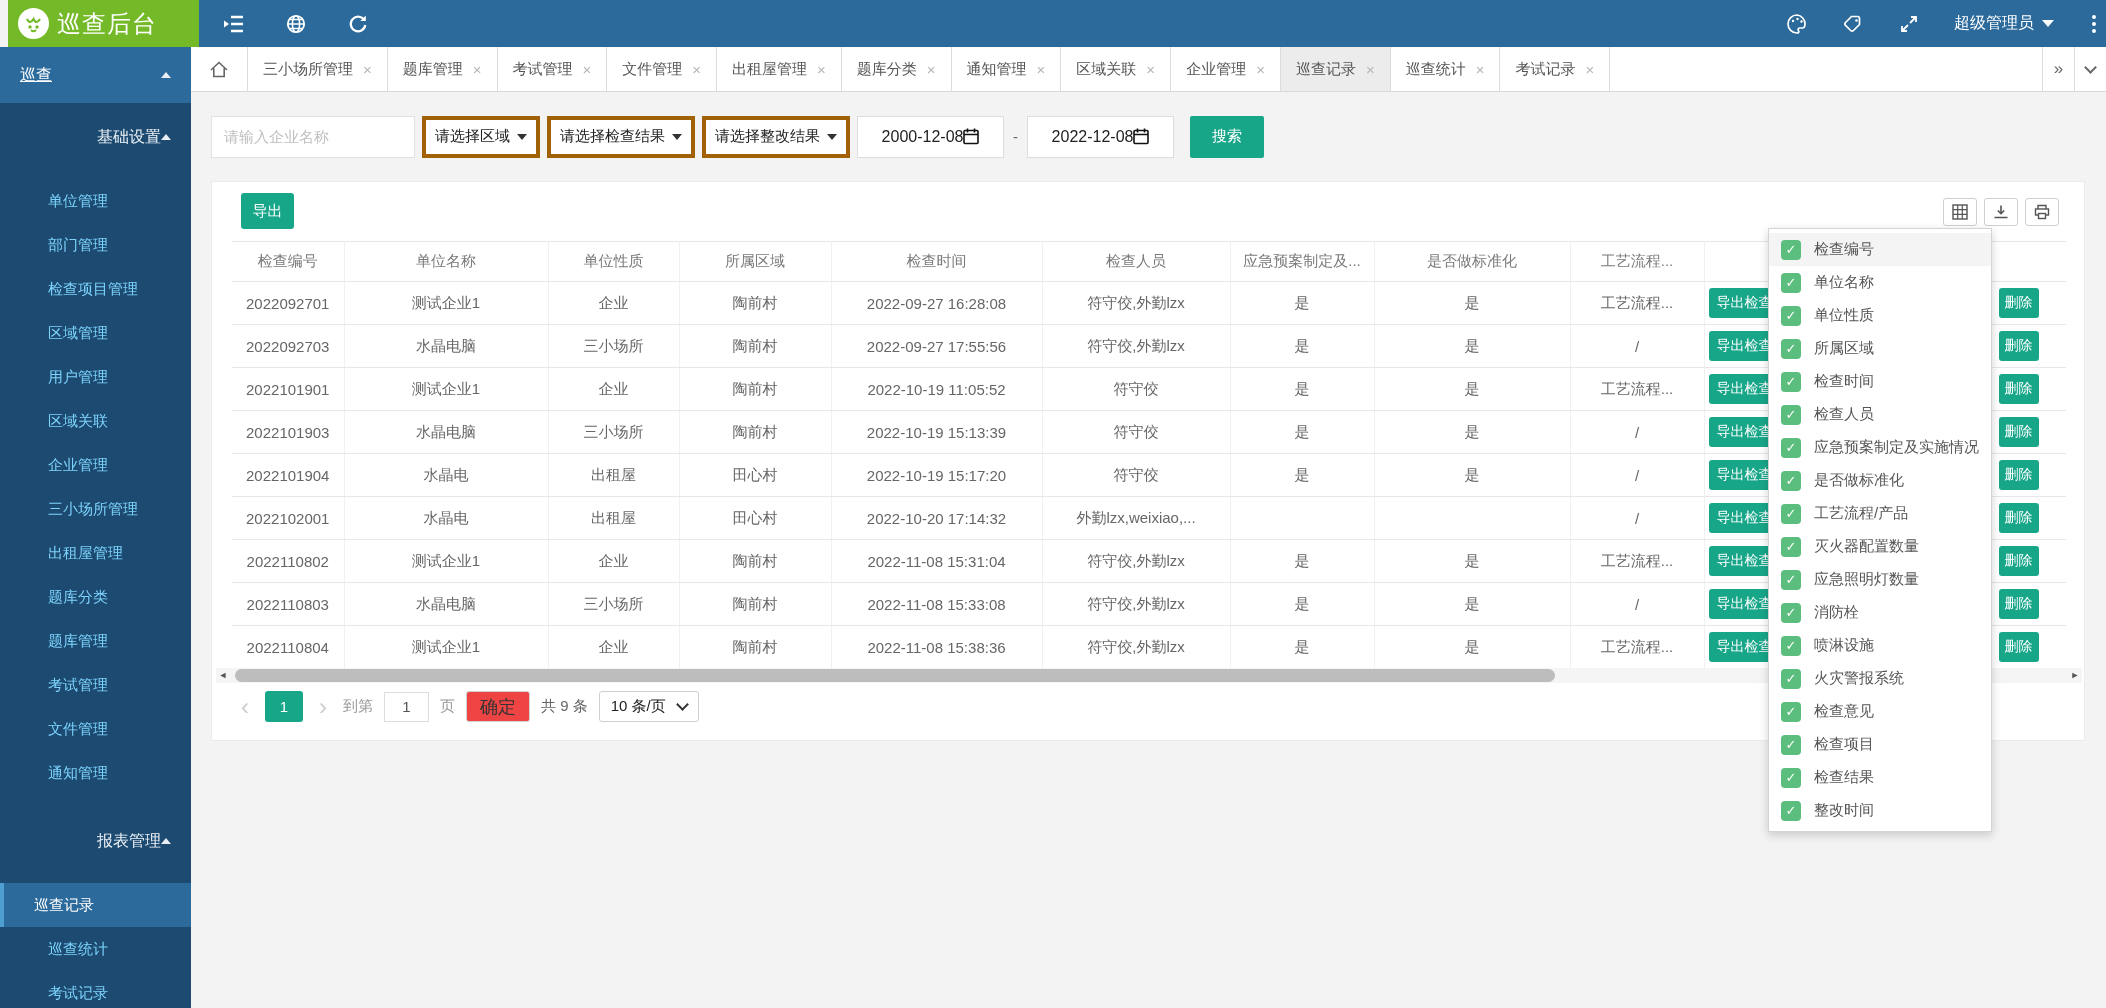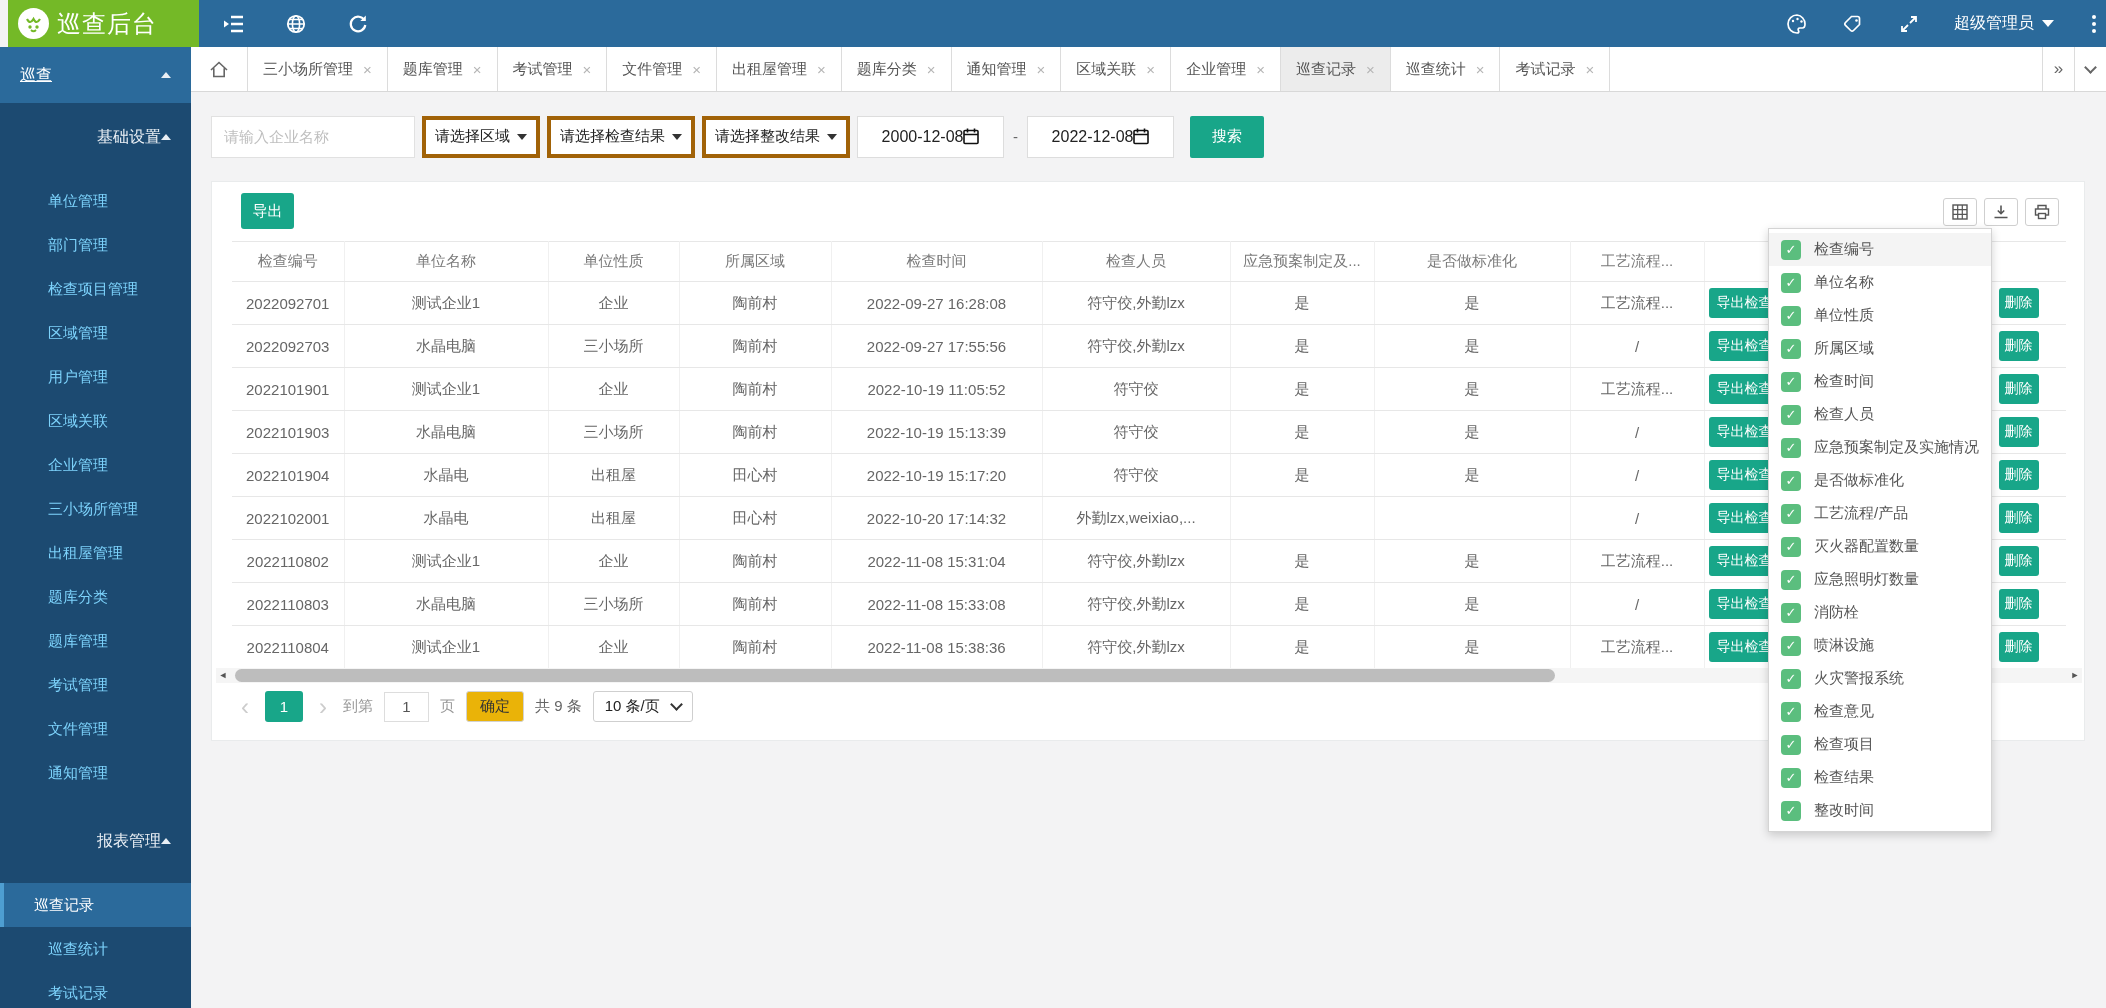"确定" .pg-confirm { background: #eab308 -> #ef4444; font-size: 15px -> 18px }
